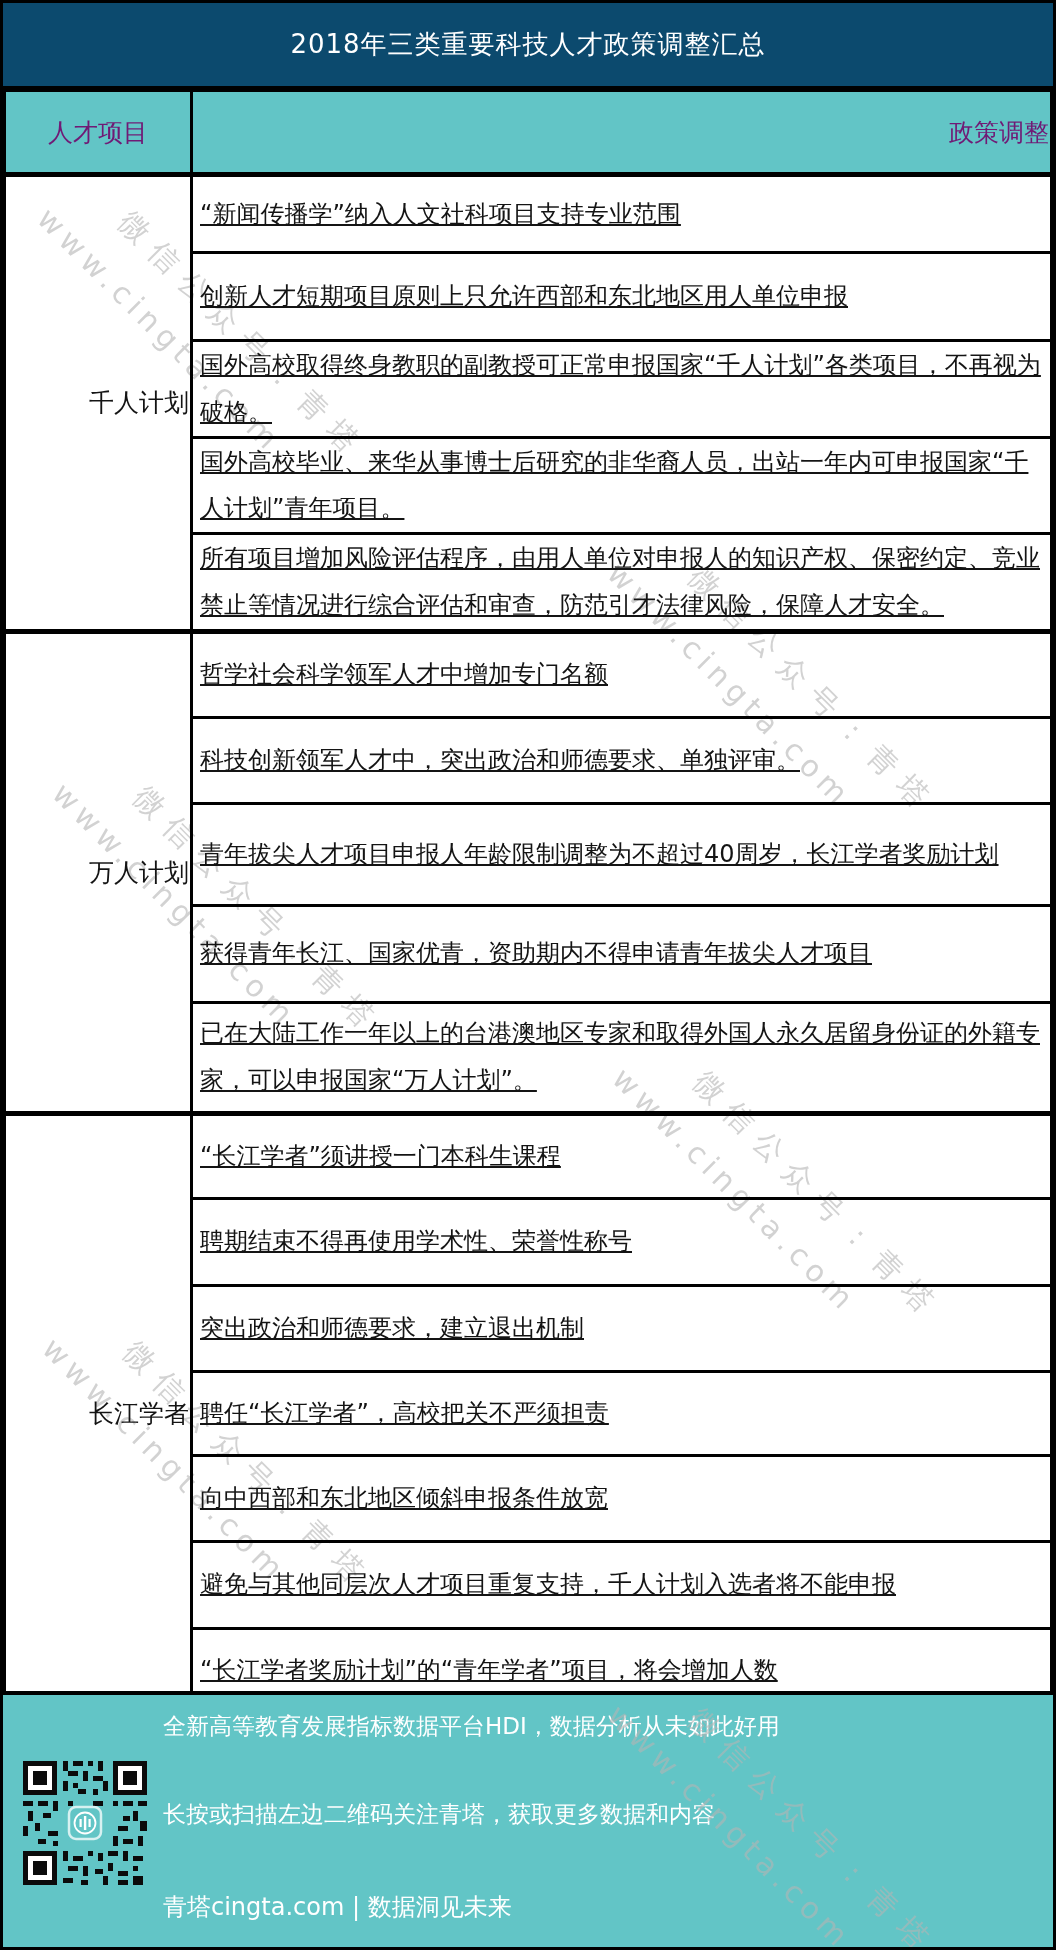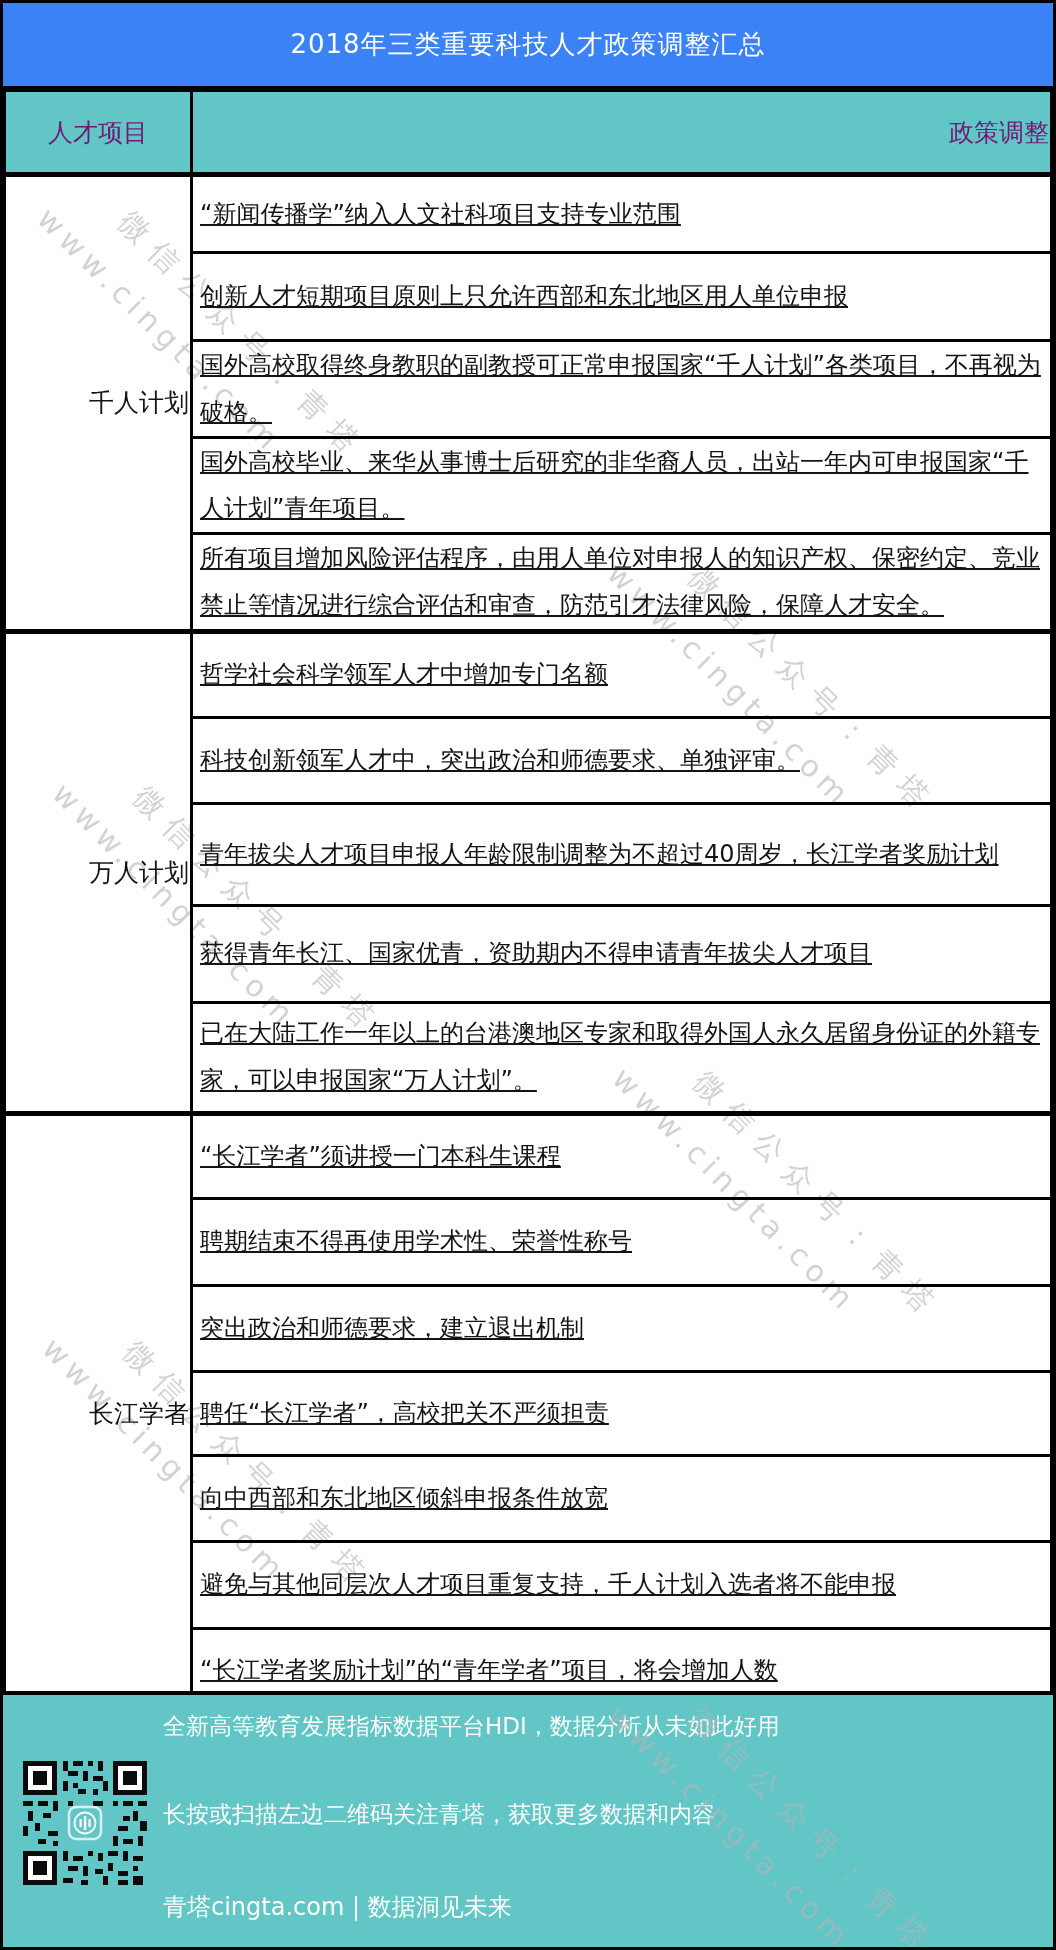"2018年三类重要科技人才政策调整汇总" .title-bar { background: #3b82f6 -> #0c4a6e }
